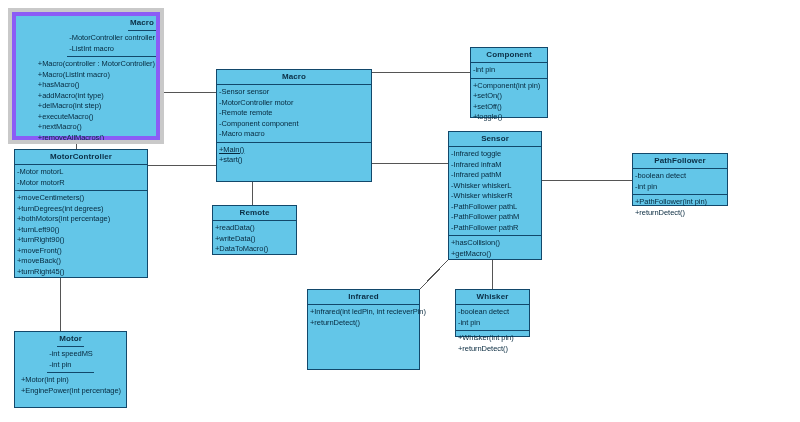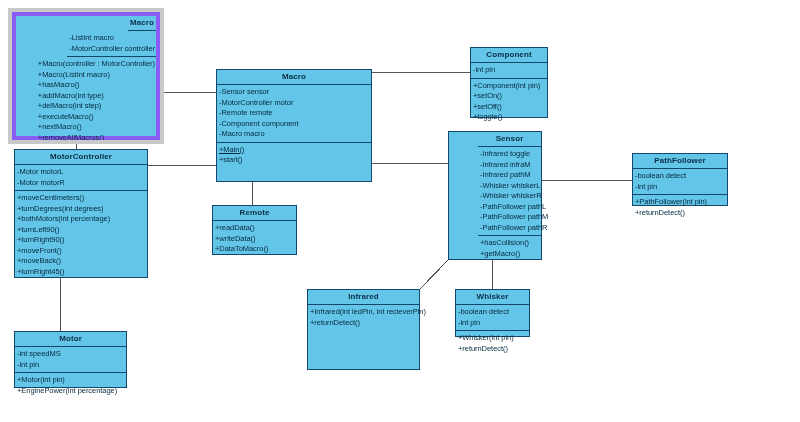"-ListInt macro" div.member { order: before "-MotorController controller" -> after "-MotorController controller" }
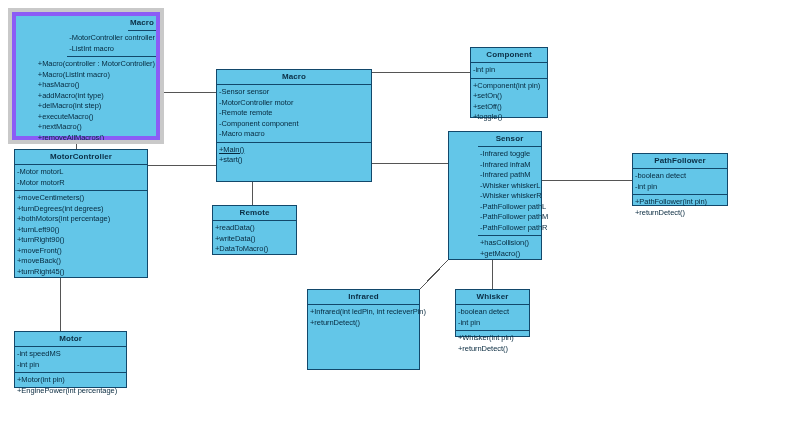"Sensor" div.uml-class { padding-left: 29px -> none }
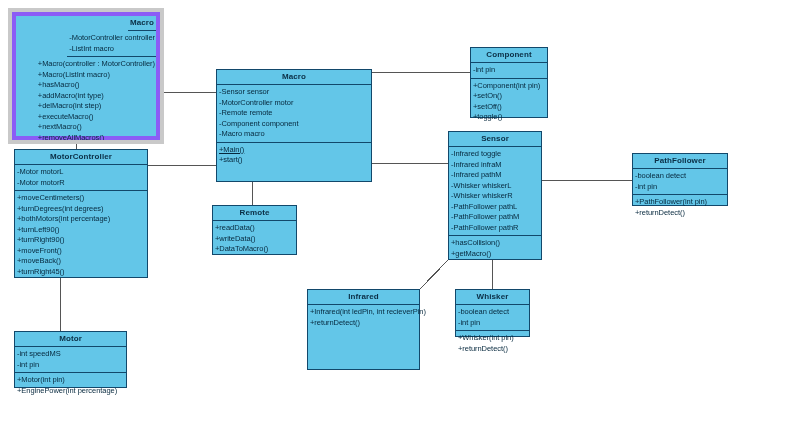"Motor" div.uml-class { align-items: none -> center; height: 57px -> 77px }
